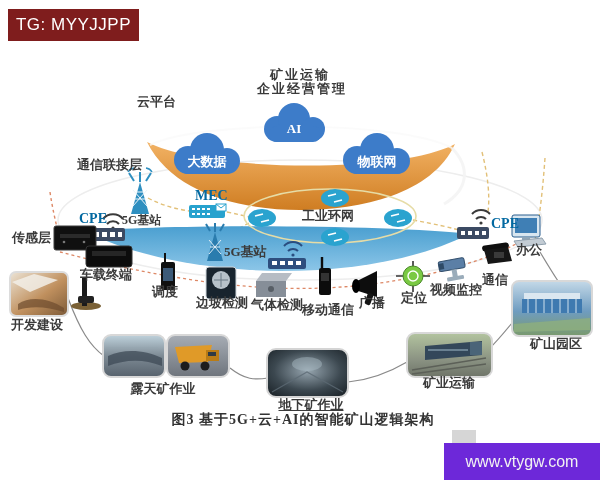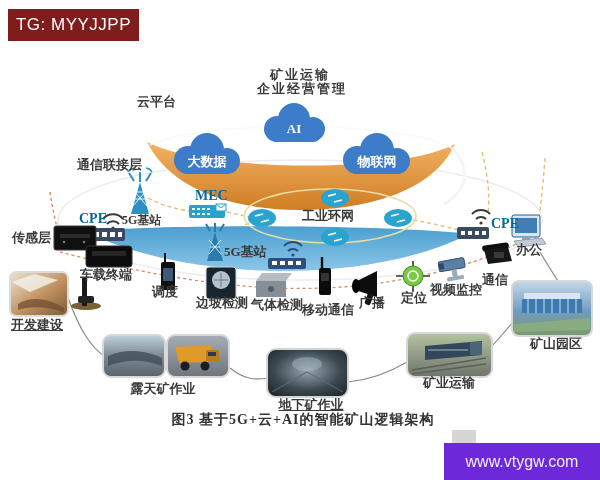"开发建设" div.lbl { text-decoration: underline -> none }
